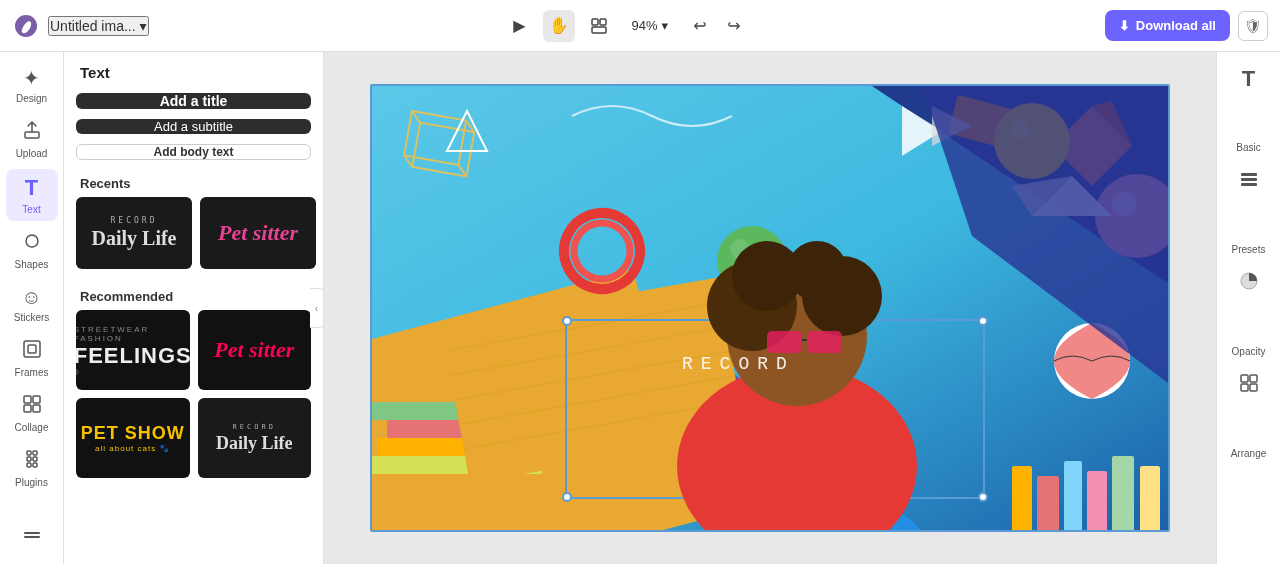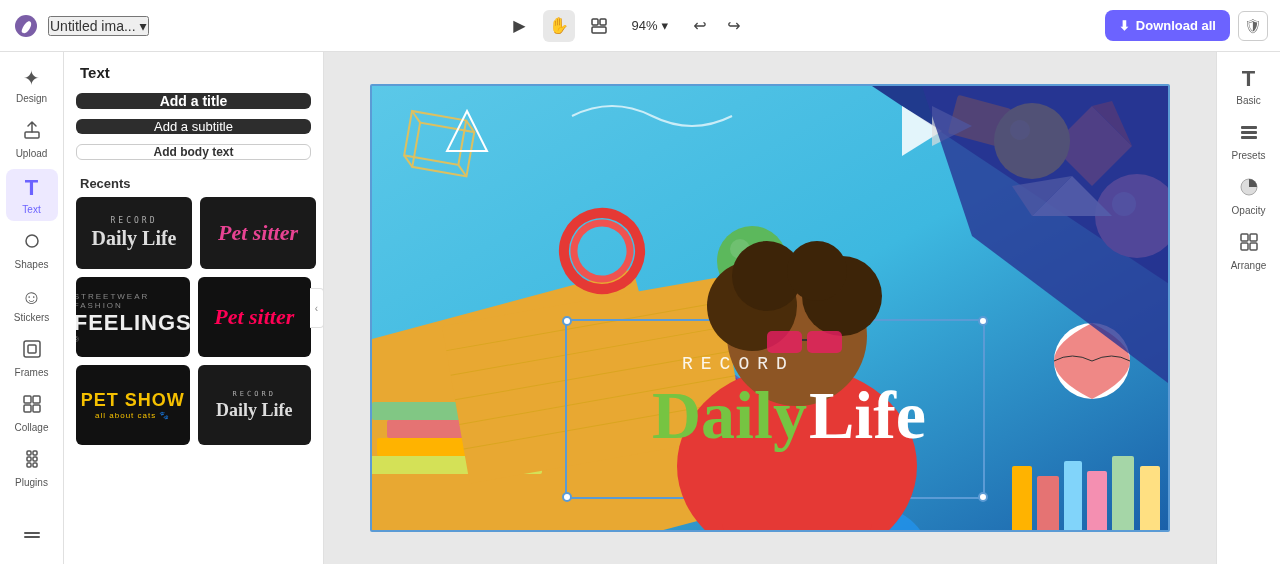"Basic" .right-panel-item .icon-label { margin-top: none -> 47px }
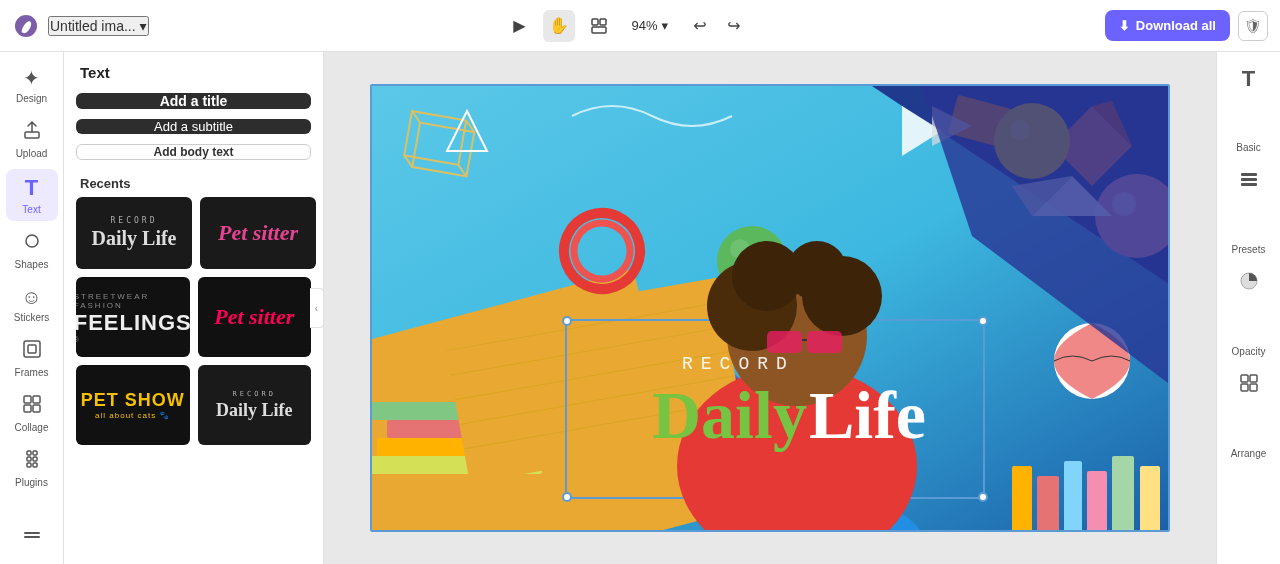"Recommended" div.section-label { html: none -> <div> <span>Recommended</span> </div> }
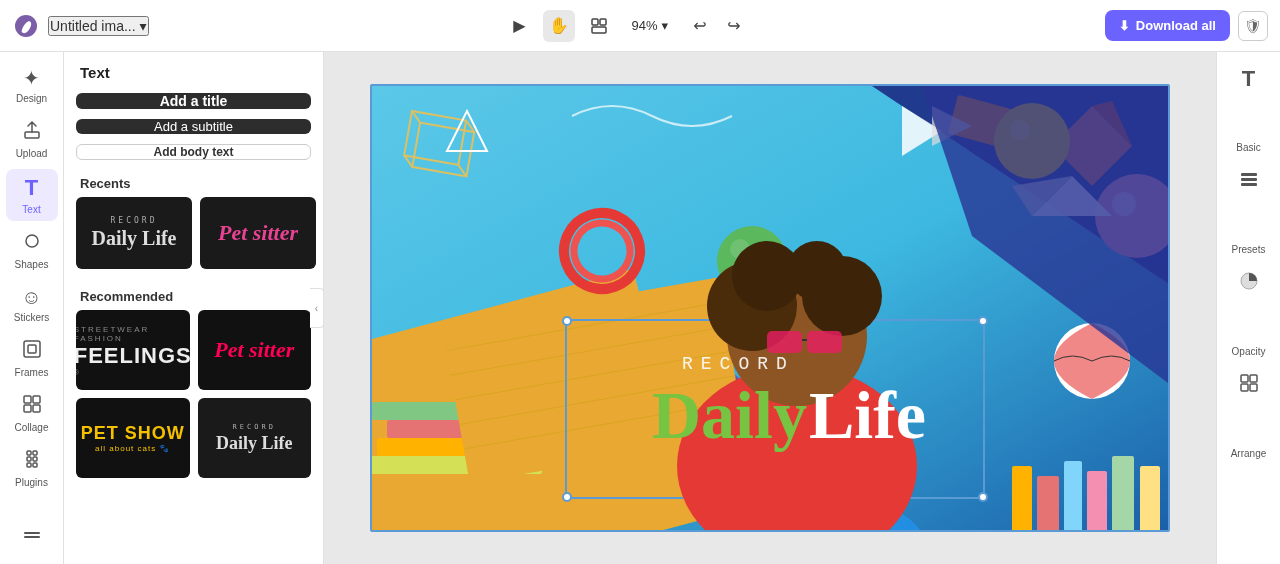"Daily" div { html: <div> <span>Daily</span> <span> Life</span> </div> -> none }
